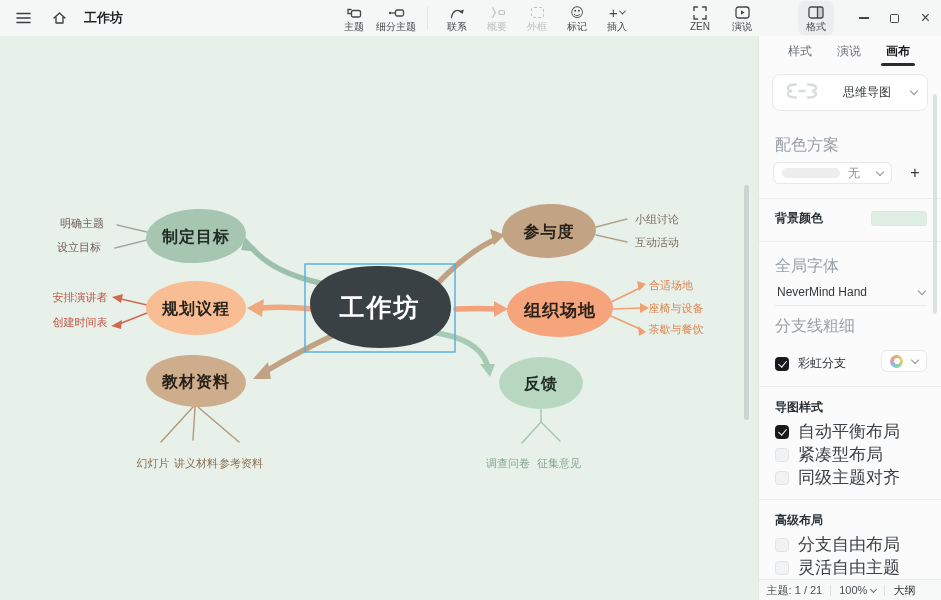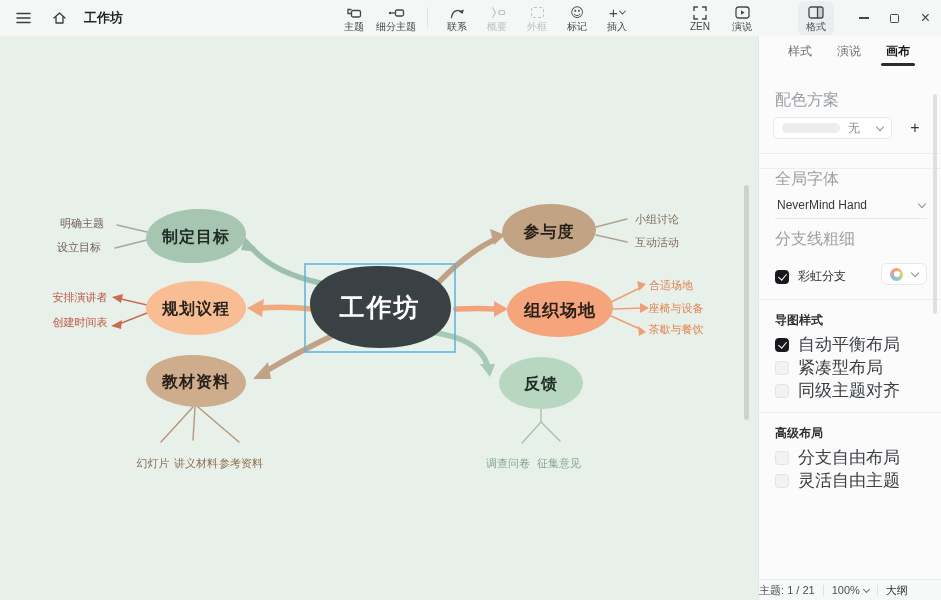"思维导图" div.structure-card { html: none -> <div> <span> <svg> <g> <path></path> <path></path> <line></line> </g> </svg> </span> <span>思维导图</span> <span></span> </div> }
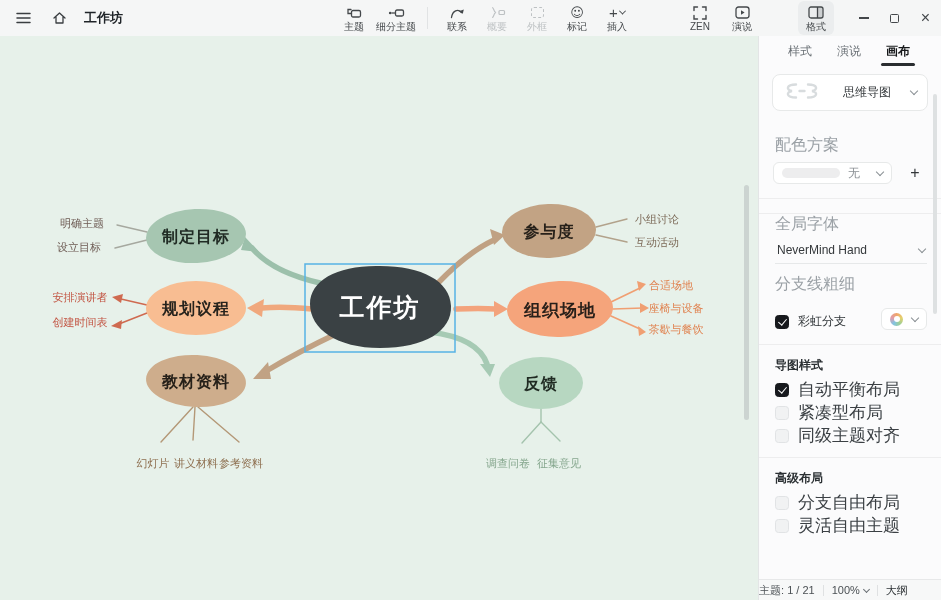"背景颜色" div.kv-row { html: none -> <div> <span>背景颜色</span> <span></span> </div> }
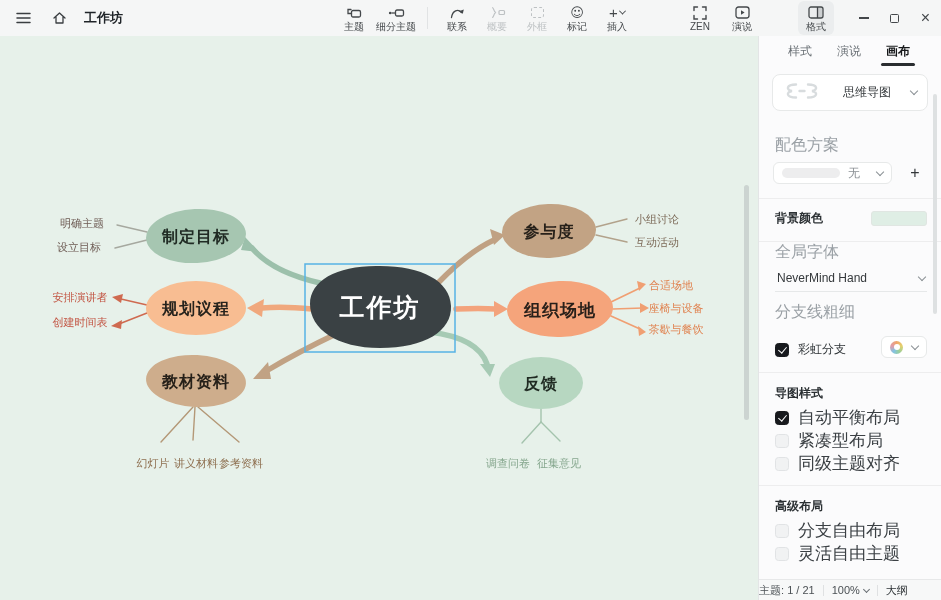"全局字体" .mt14 { margin-top: none -> 14px }
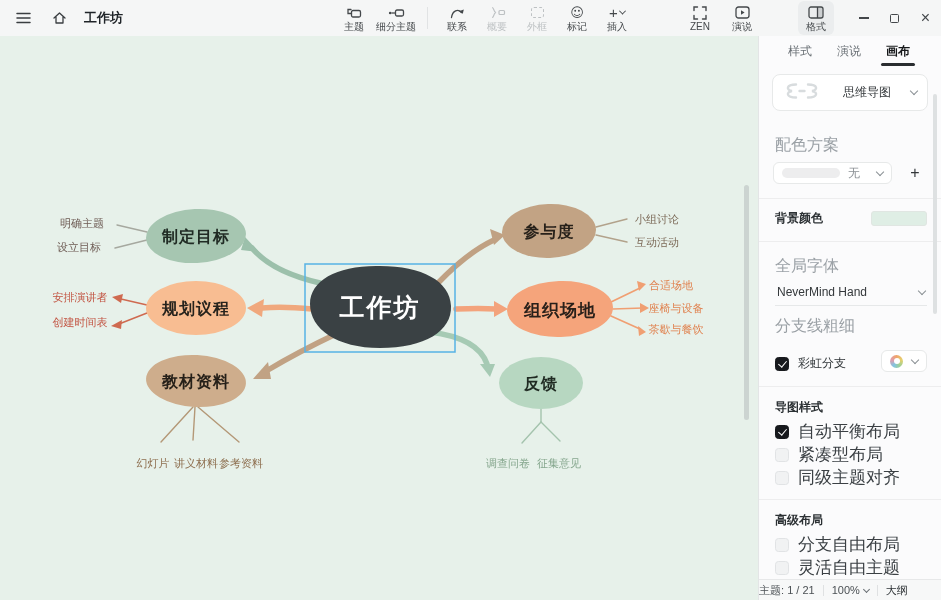"主题:" .pstatus { justify-content: flex-start -> center }
